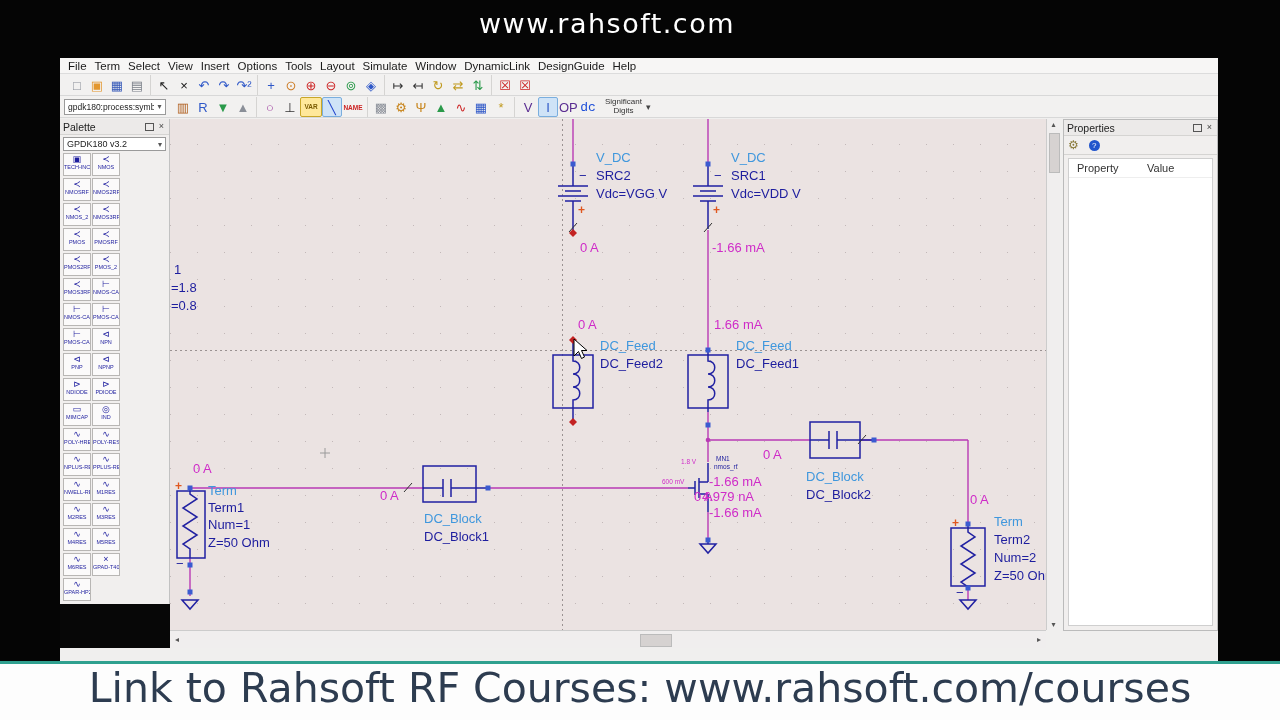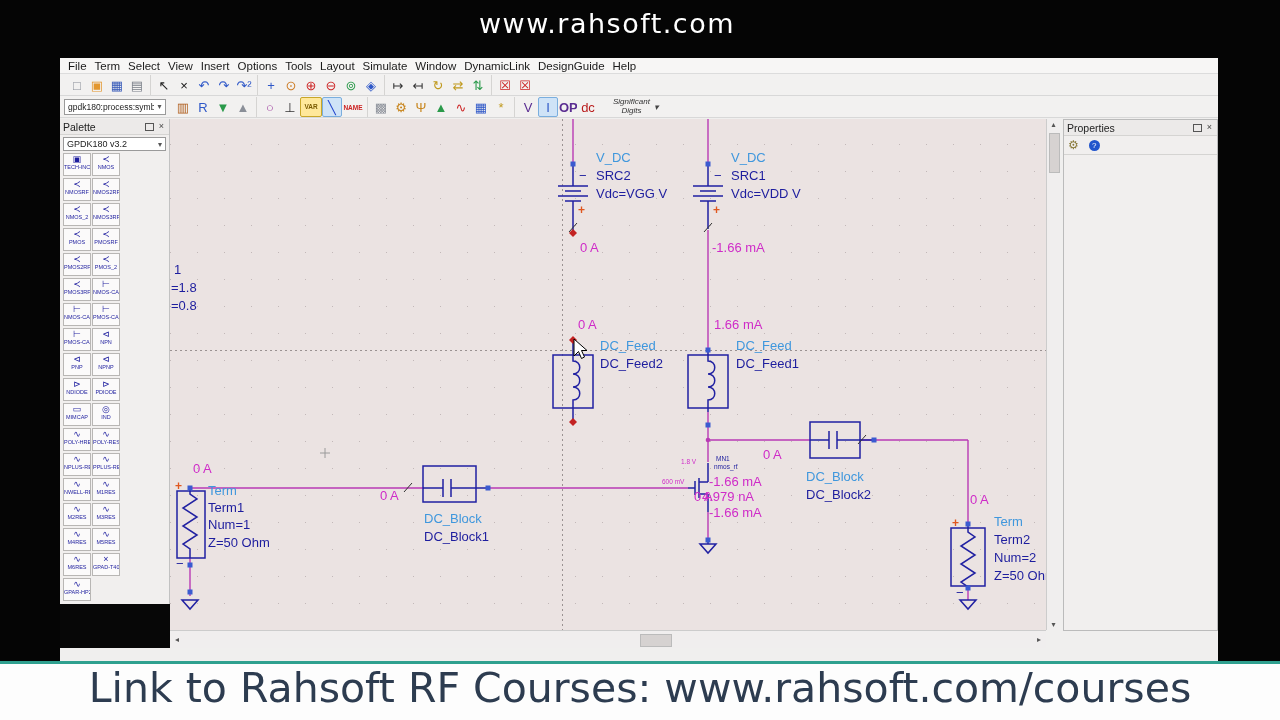"OP" span.ticon { font-weight: bold -> none }
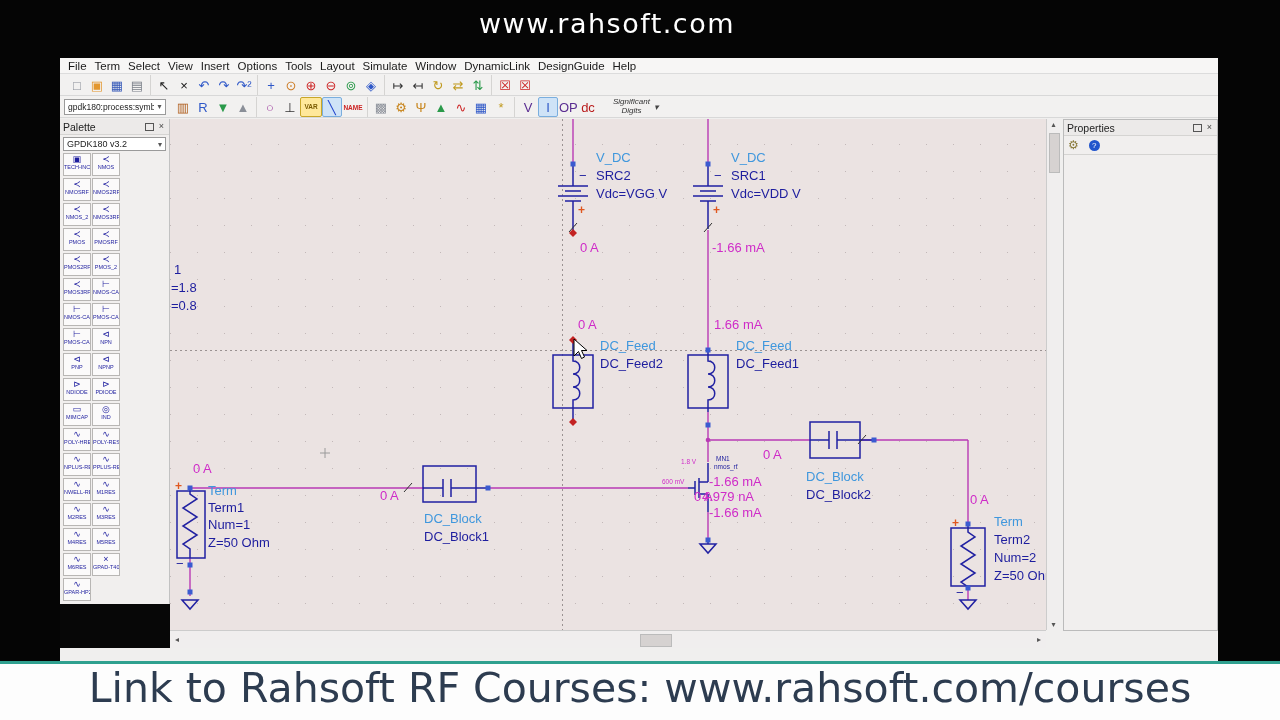"dc" span.ticon { color: #b91c1c -> #1d4ed8; font-family: none -> Liberation Mono, monospace }
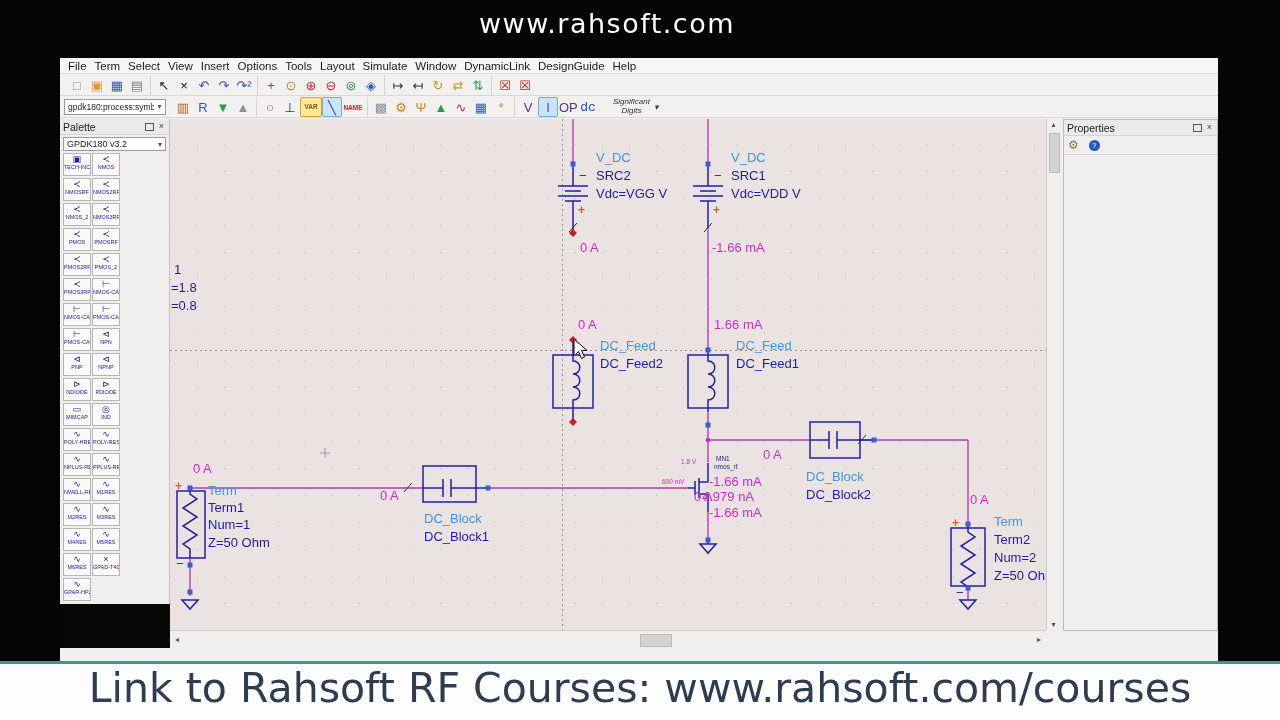"Significant" .sigdig { font-style: italic -> none; margin-left: 12px -> 4px }
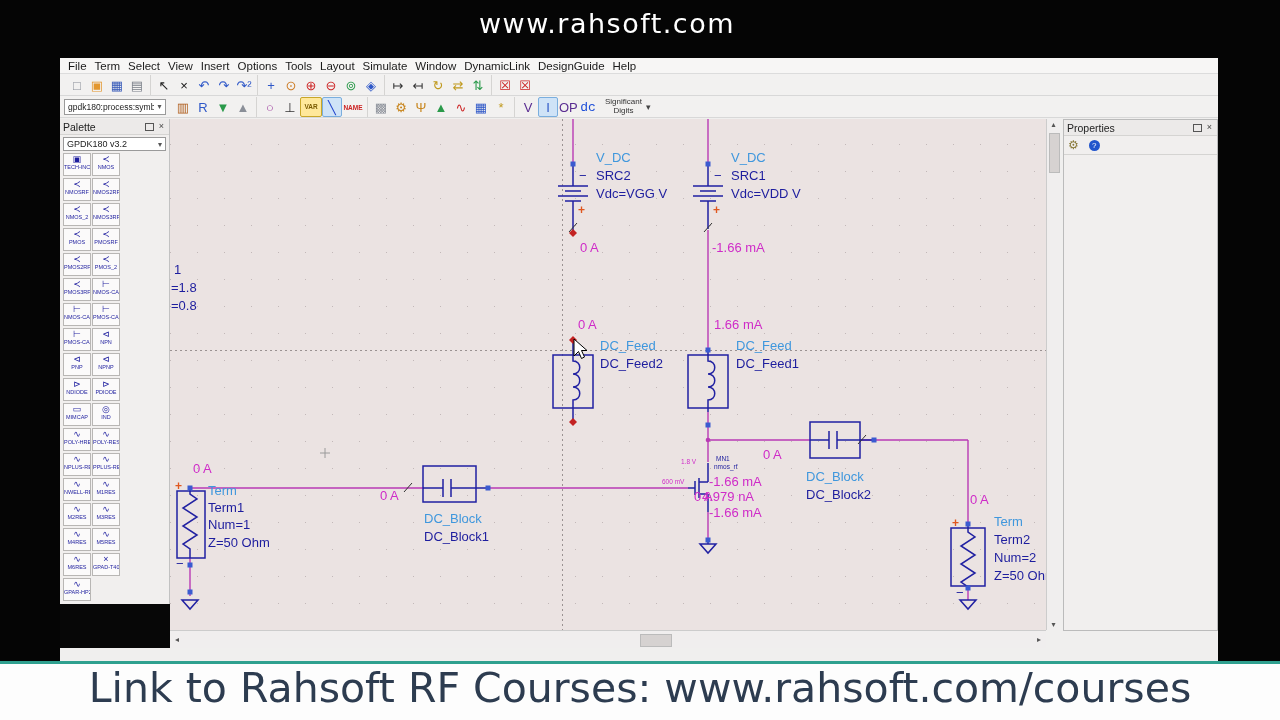"Property" div { html: none -> <div> <div> <span>Property</span> <span>Value</span> </div> </div> }
